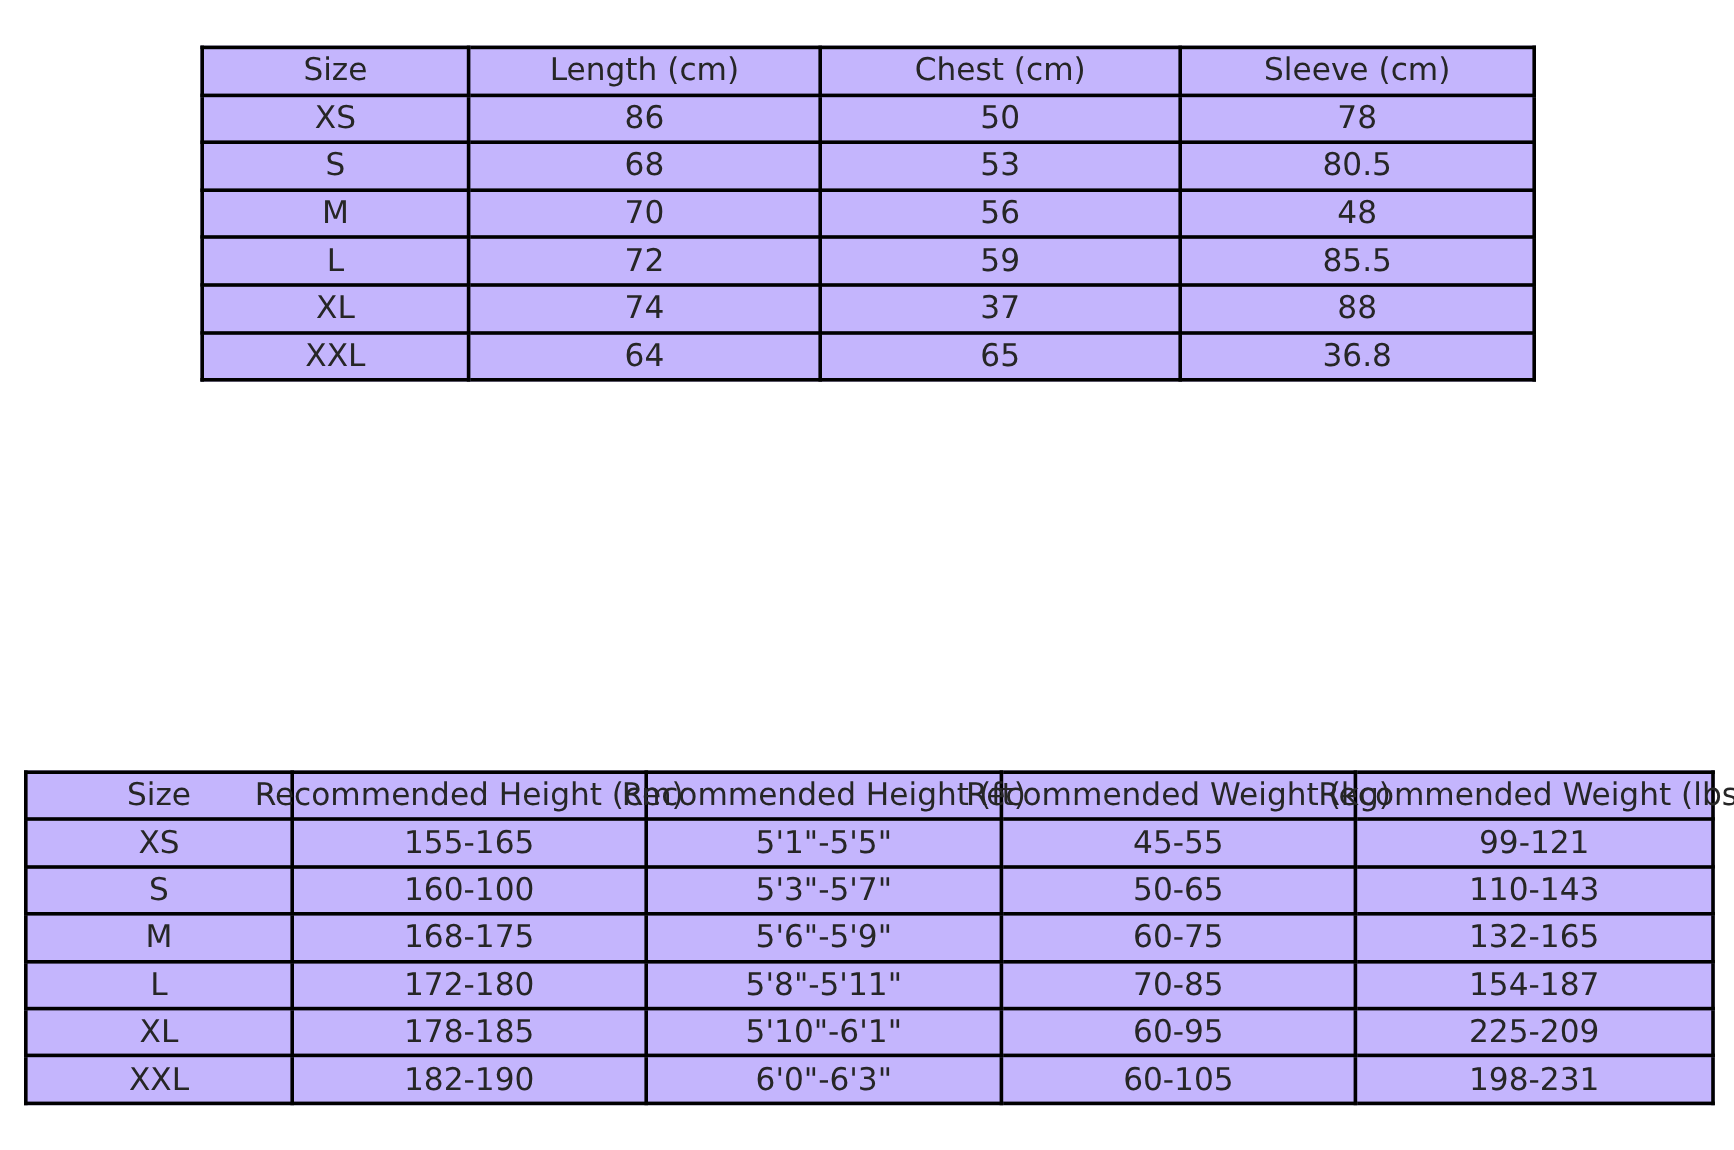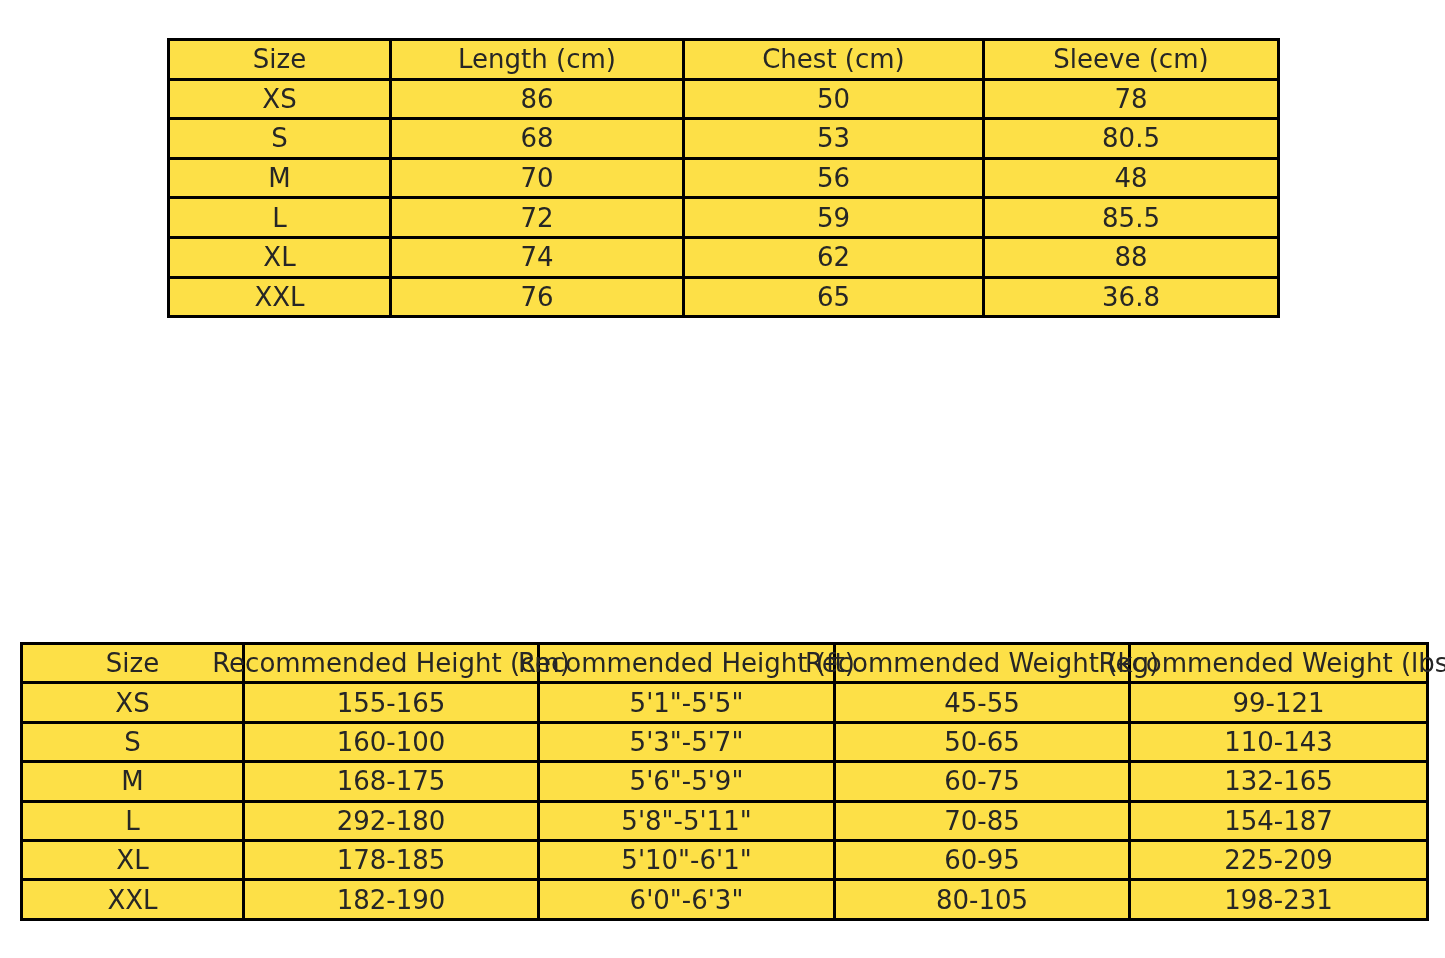"Size" table { background: #fde047 -> #c4b5fd }
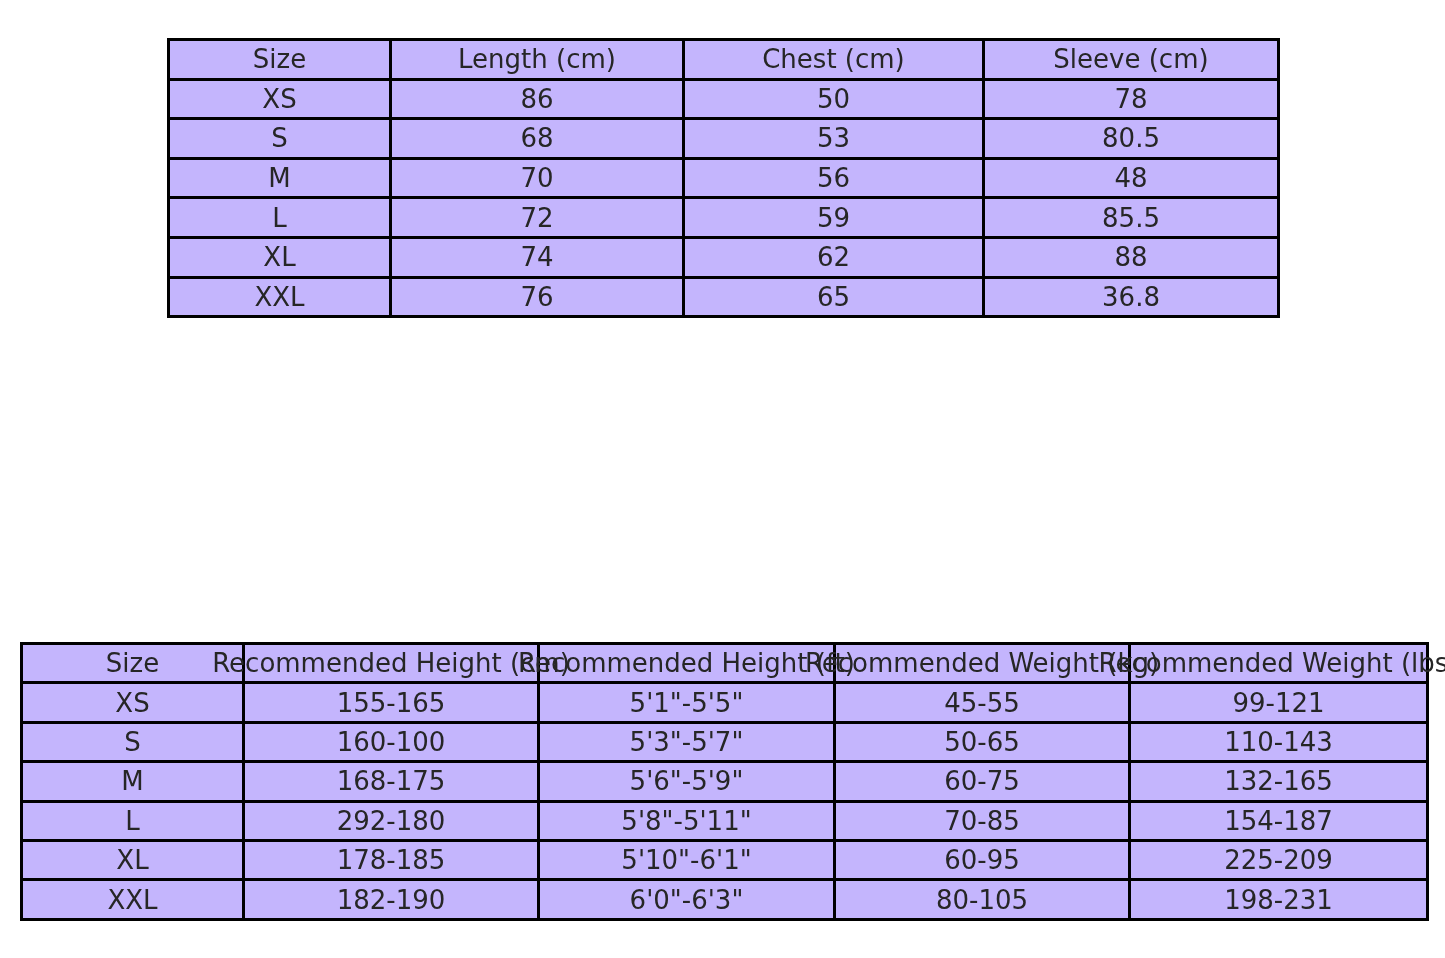"62" td { text: 62 -> 37 }
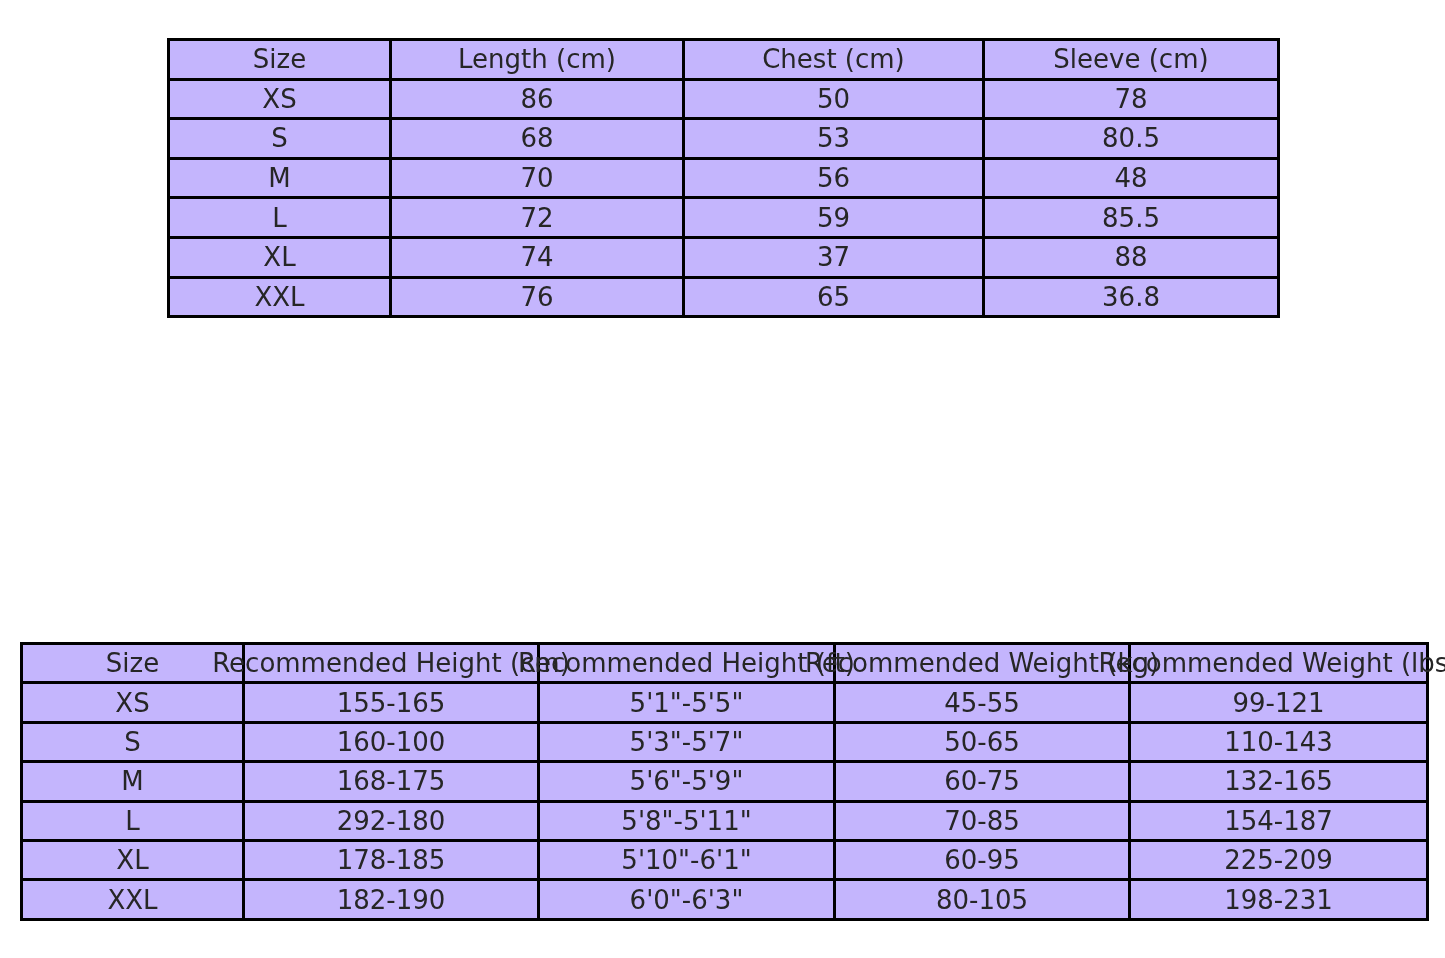"76" td { text: 76 -> 64 }
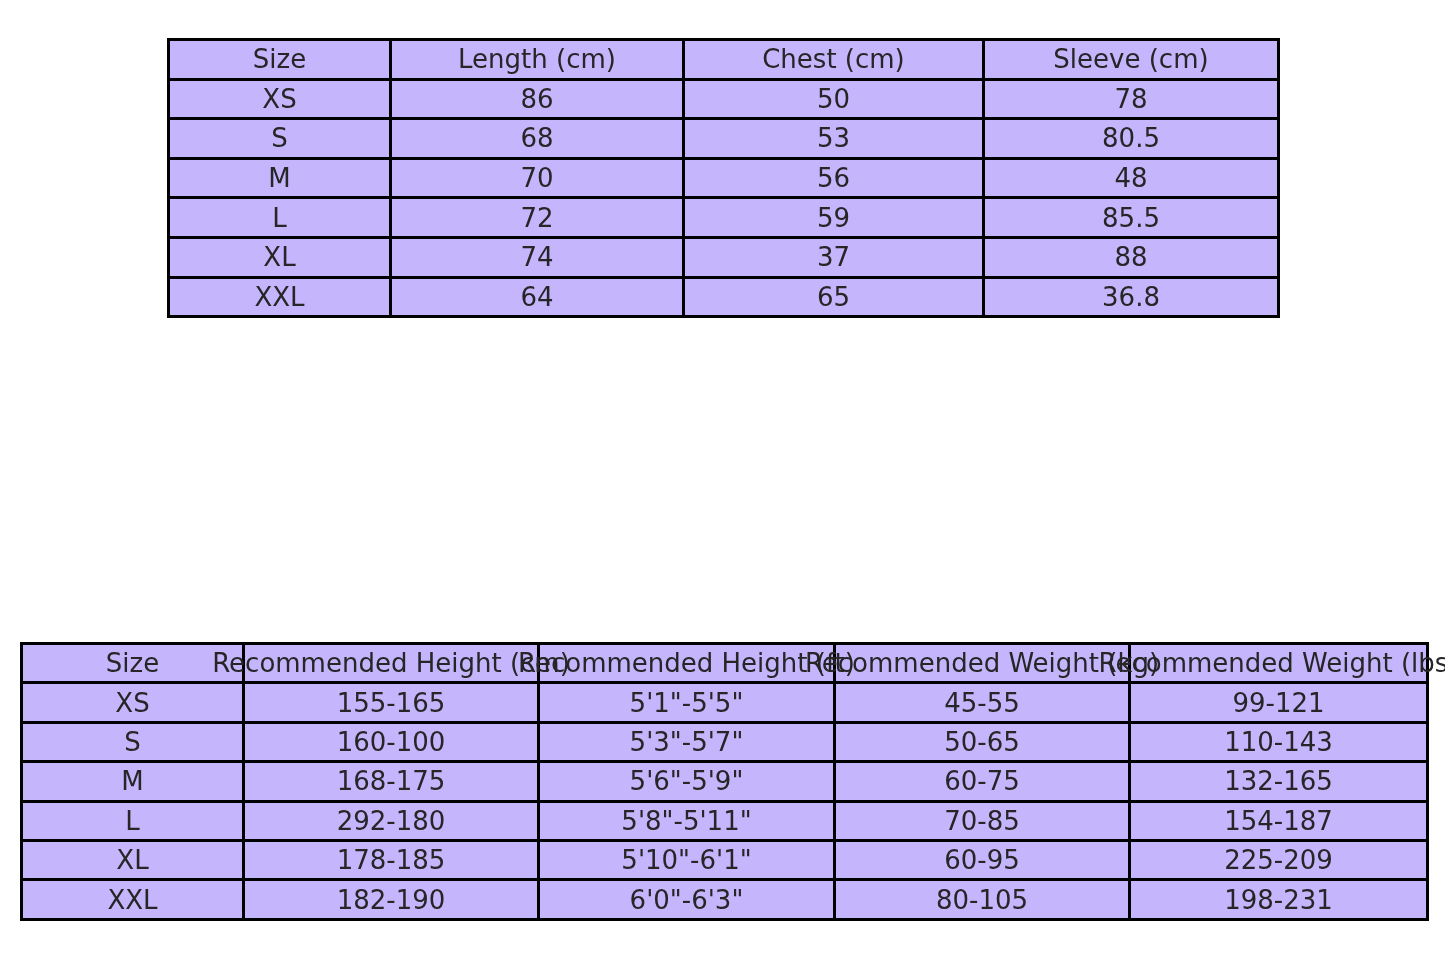"292-180" td { text: 292-180 -> 172-180 }
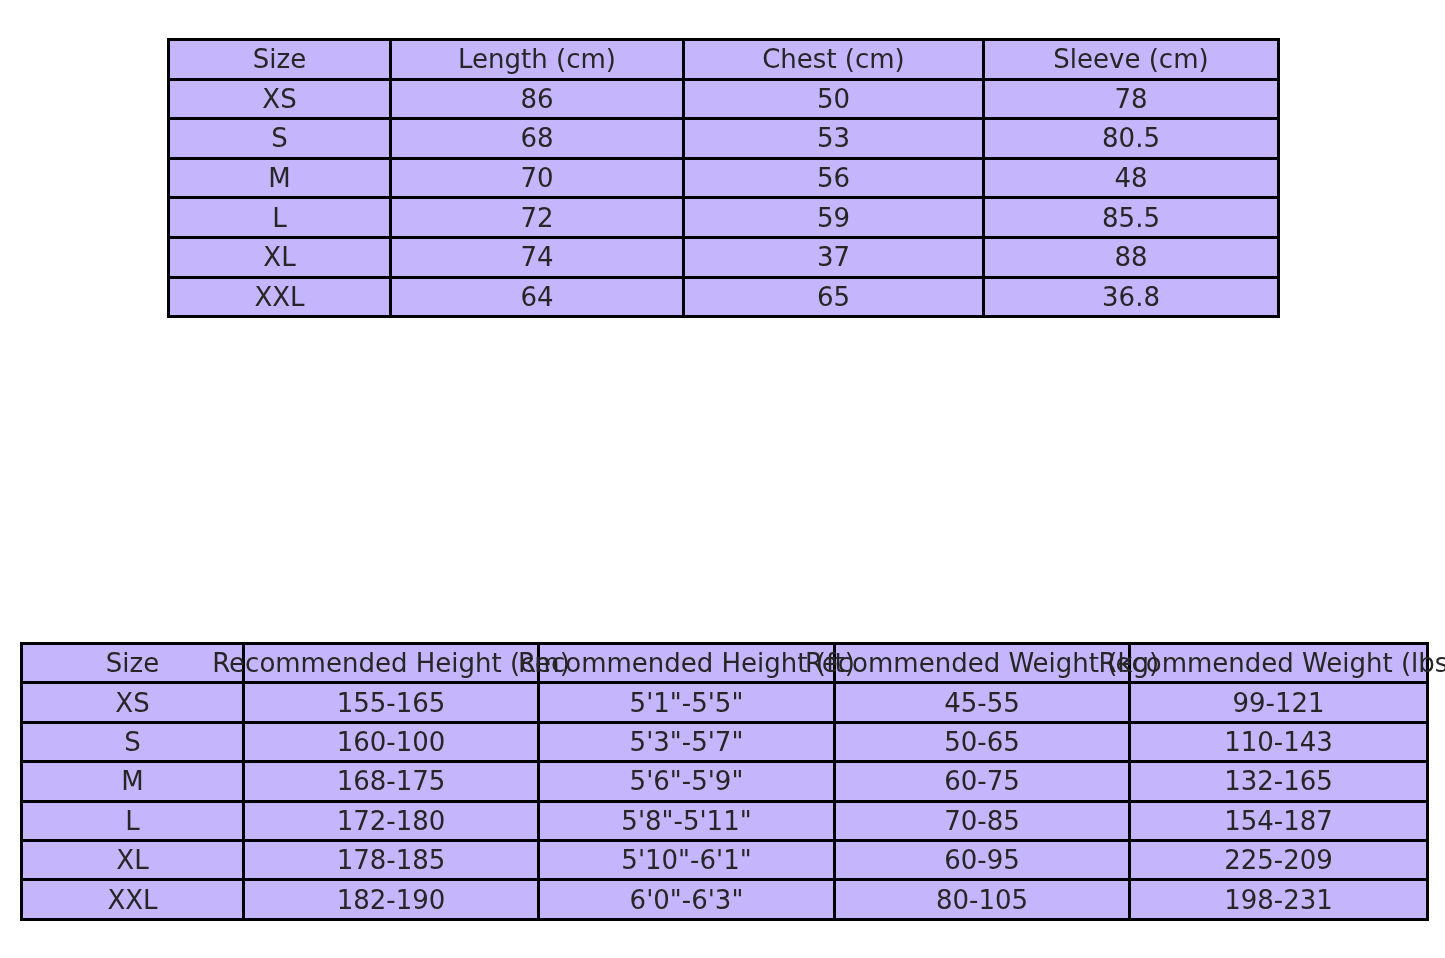"80-105" td { text: 80-105 -> 60-105 }
